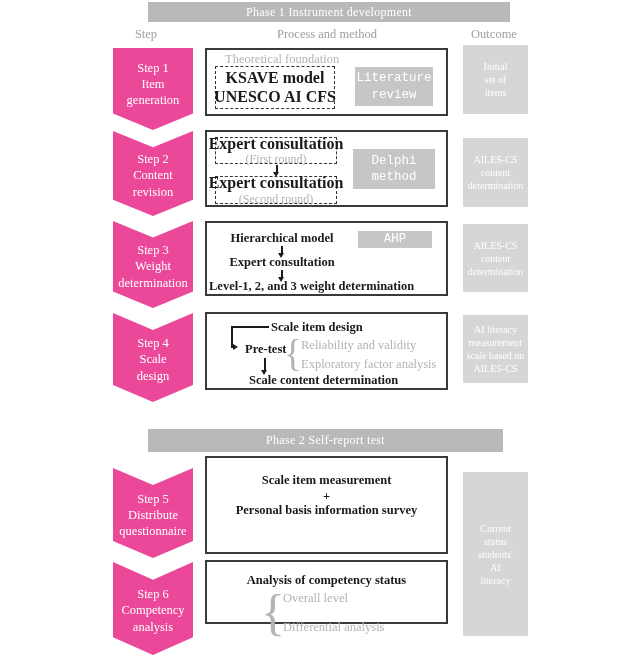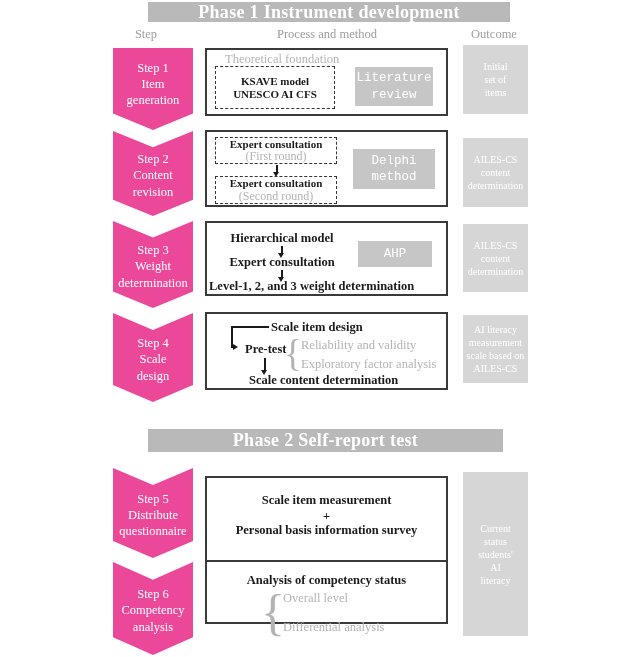"Phase 1 Instrument development" .banner { font-size: 18px -> 12px; font-weight: bold -> none }
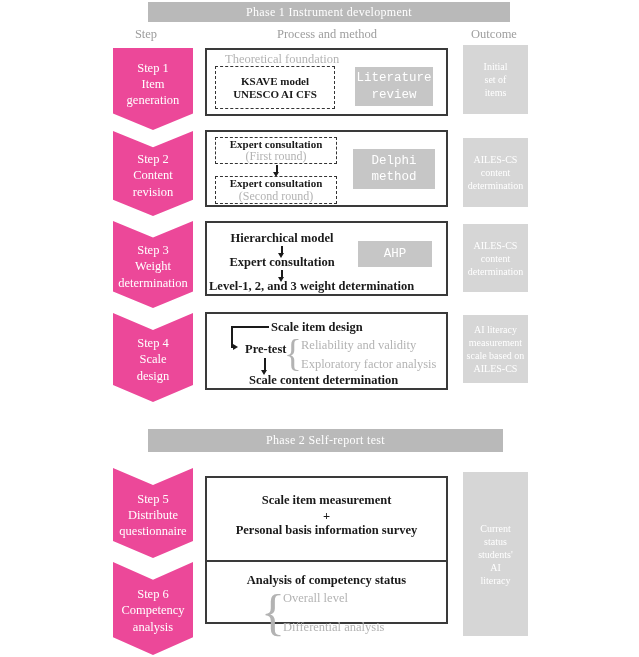"KSAVE model" .dmain { font-size: 11px -> 16px }
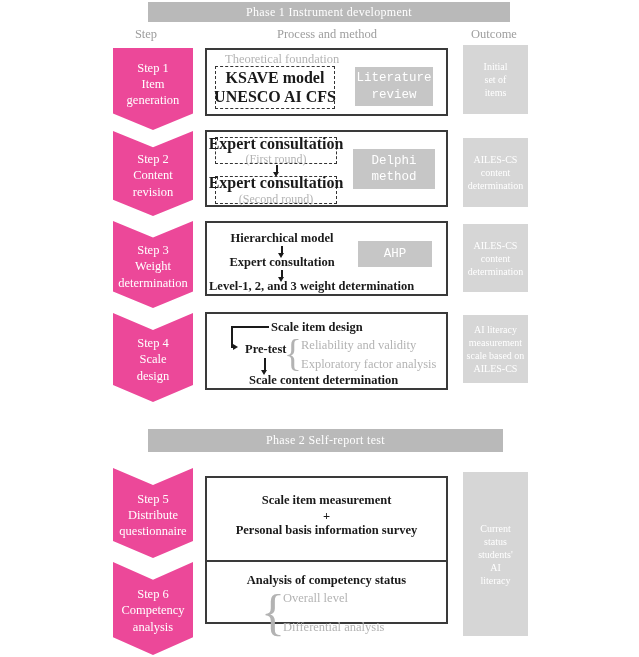"AHP" div.mbox { height: 26px -> 17px; top: 18px -> 8px }
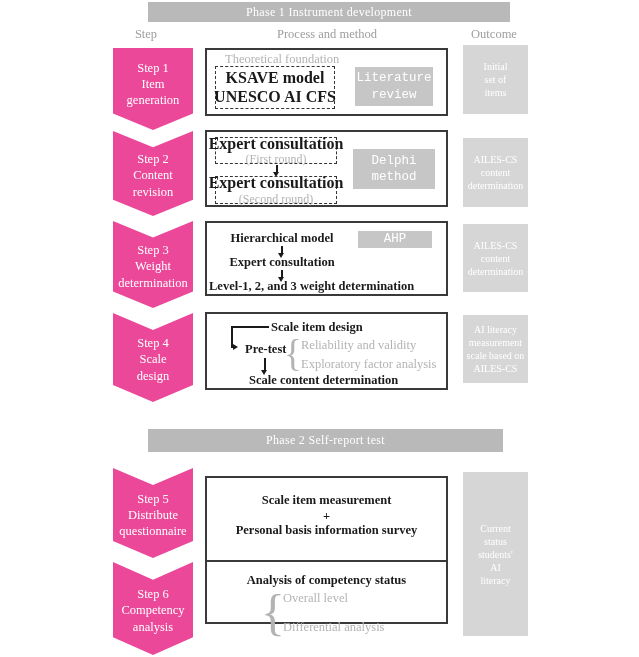"Scale item measurement" div.pbox { top: 476px -> 456px }
